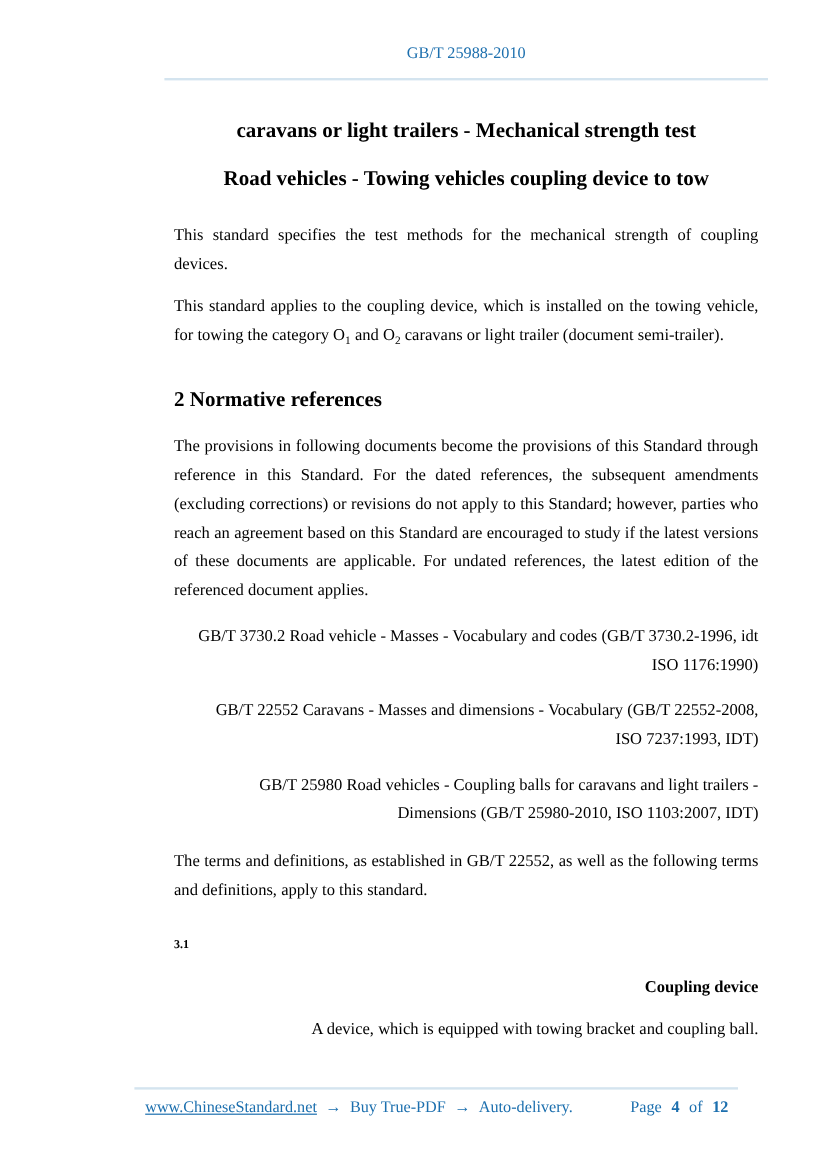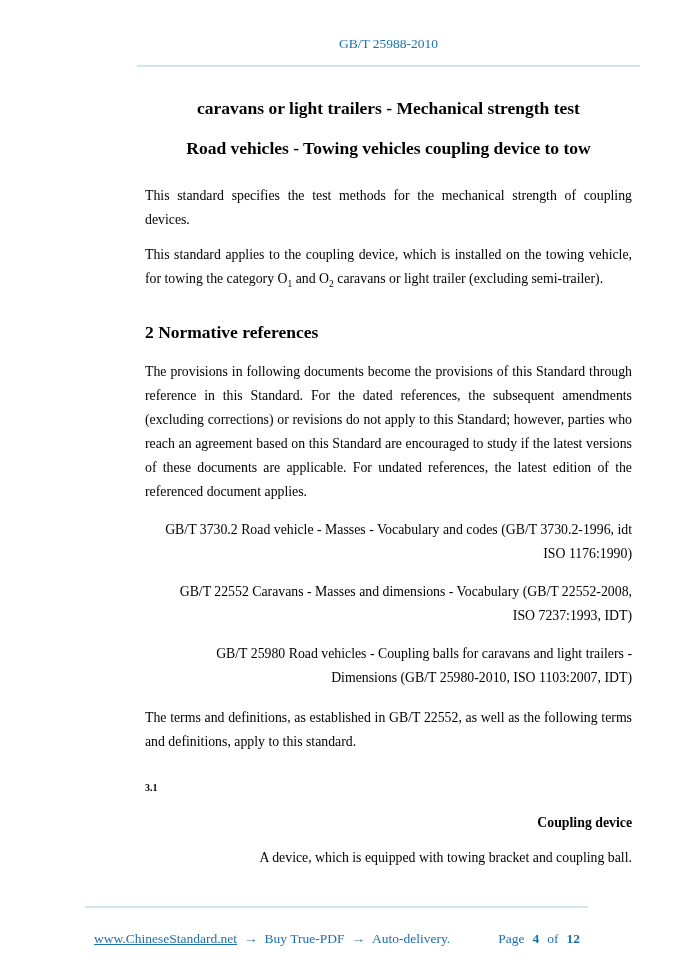"caravans or light trailer (excluding" span { text: excluding -> document }
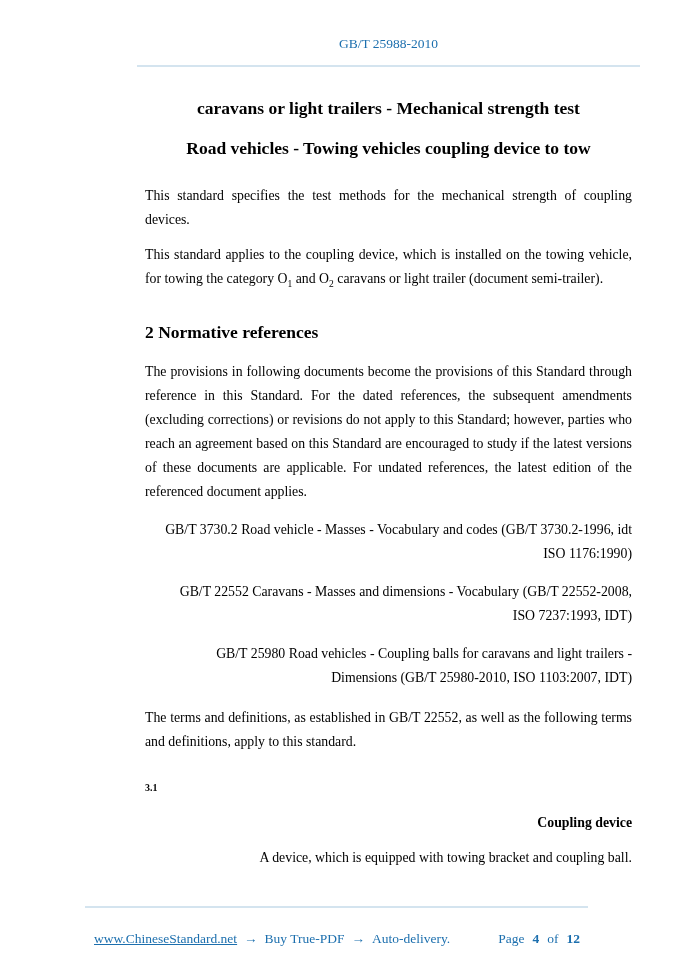"www.ChineseStandard.net" .footer { left: 85px -> 112px }
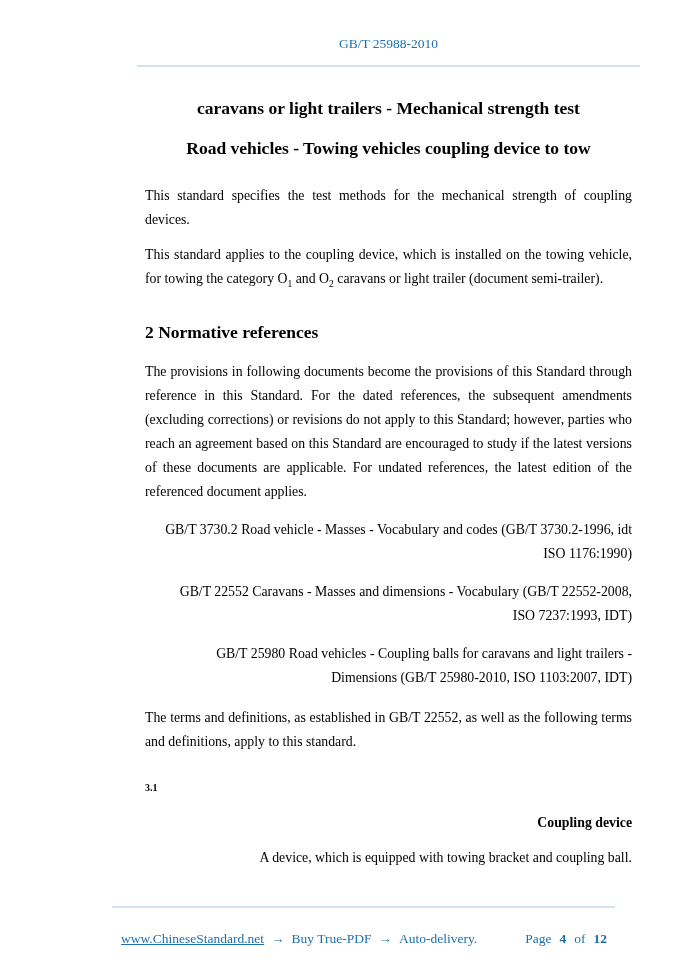"Page" .footer-right { margin-top: 16px -> none }
